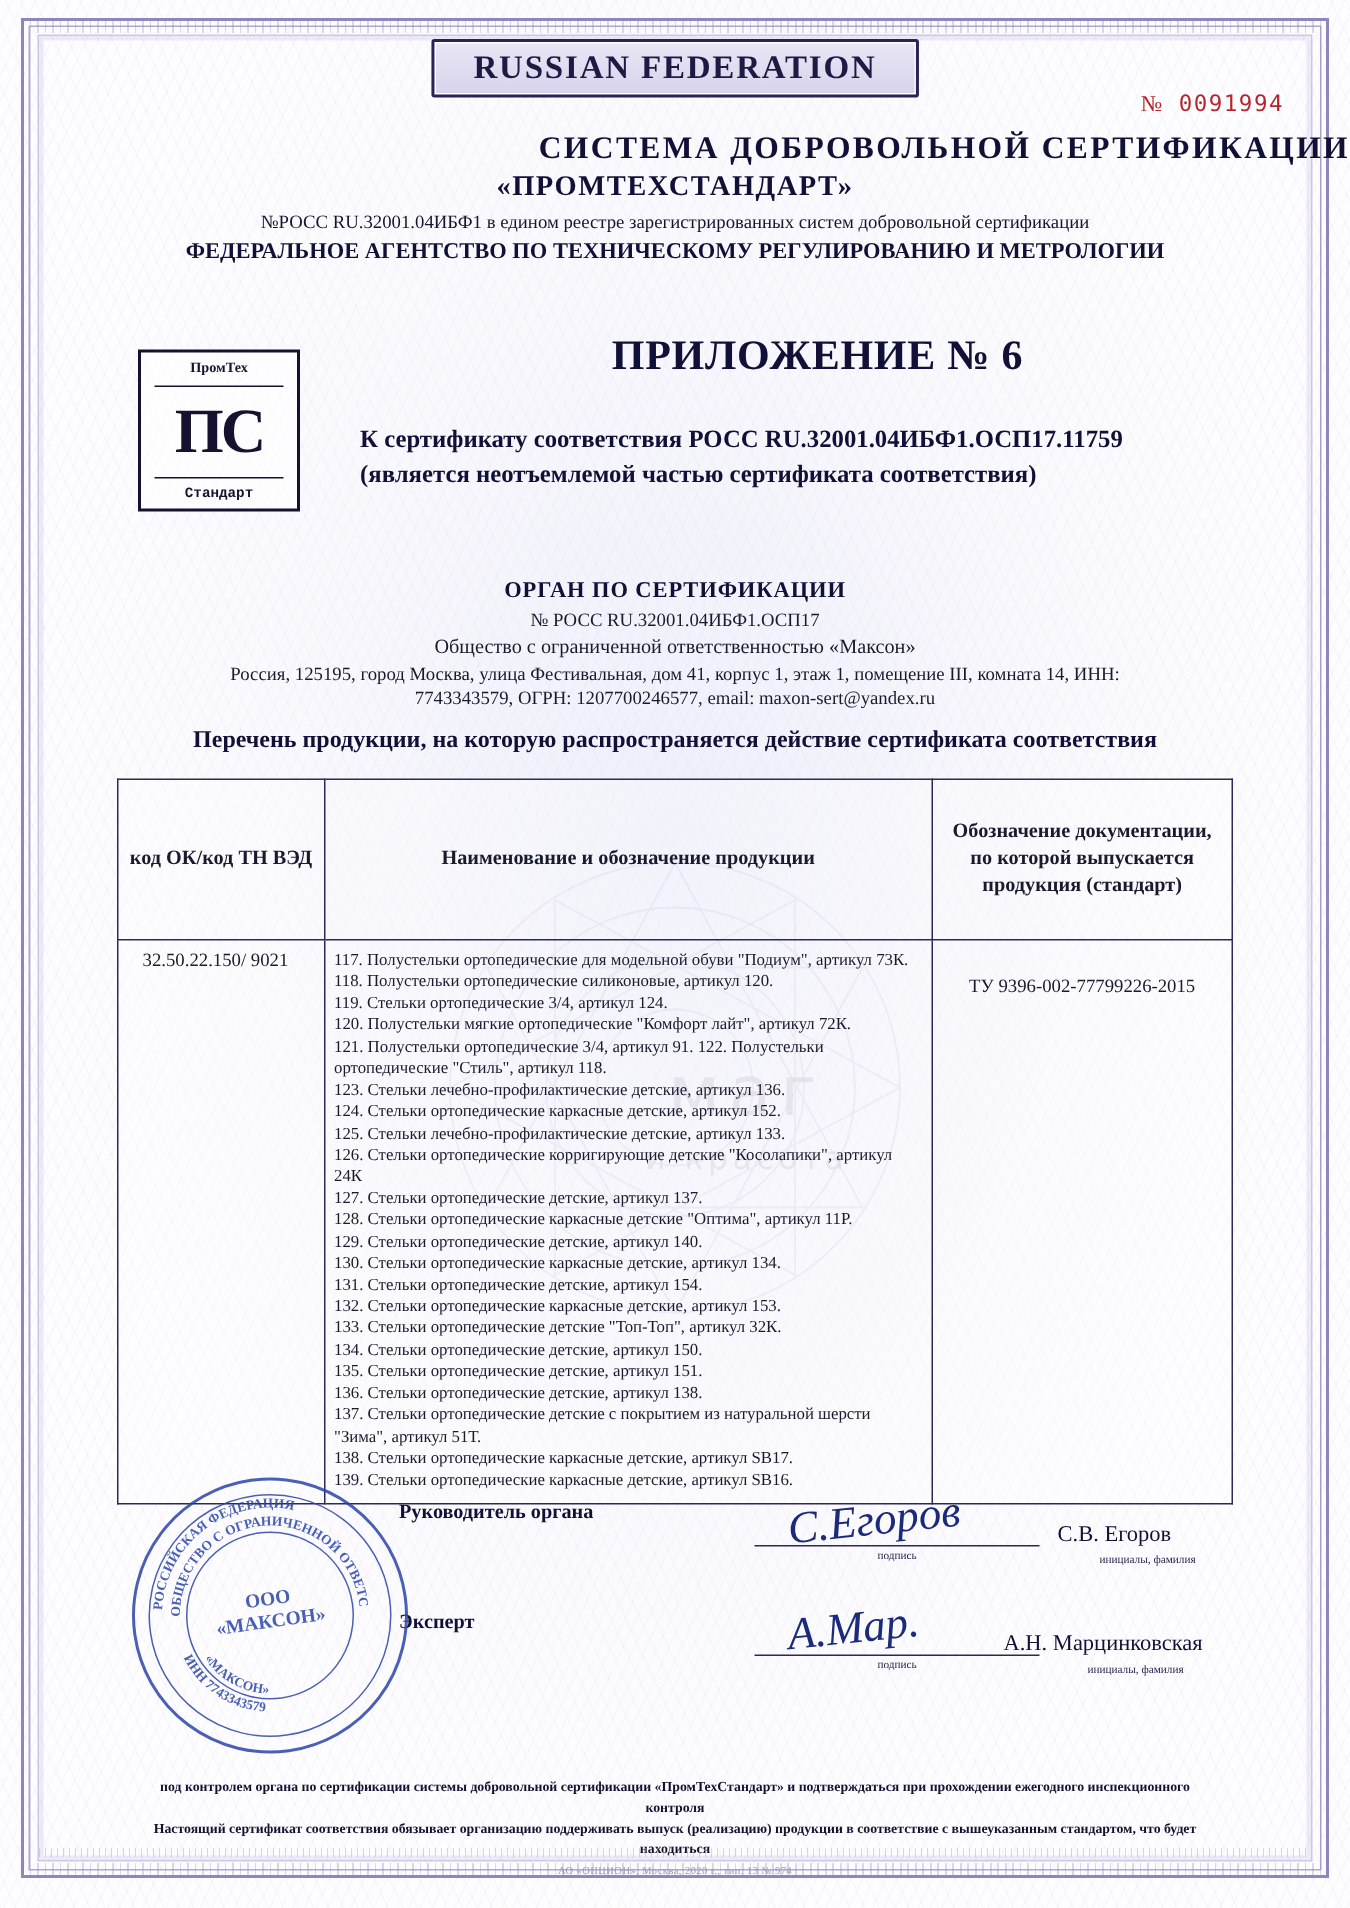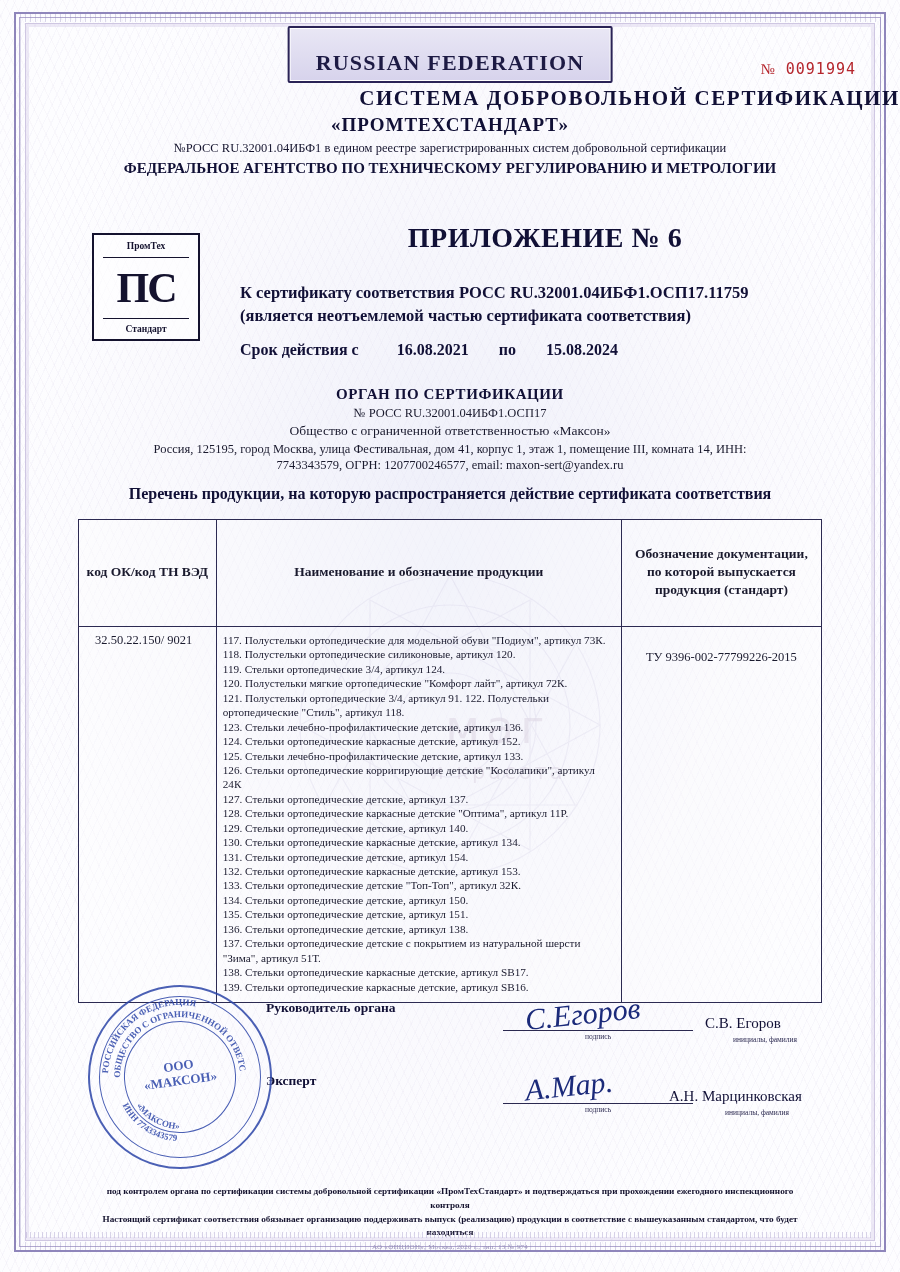"RUSSIAN FEDERATION" .rf-banner { padding: 22px 26px 5px 26px -> 4px 26px 5px 26px }
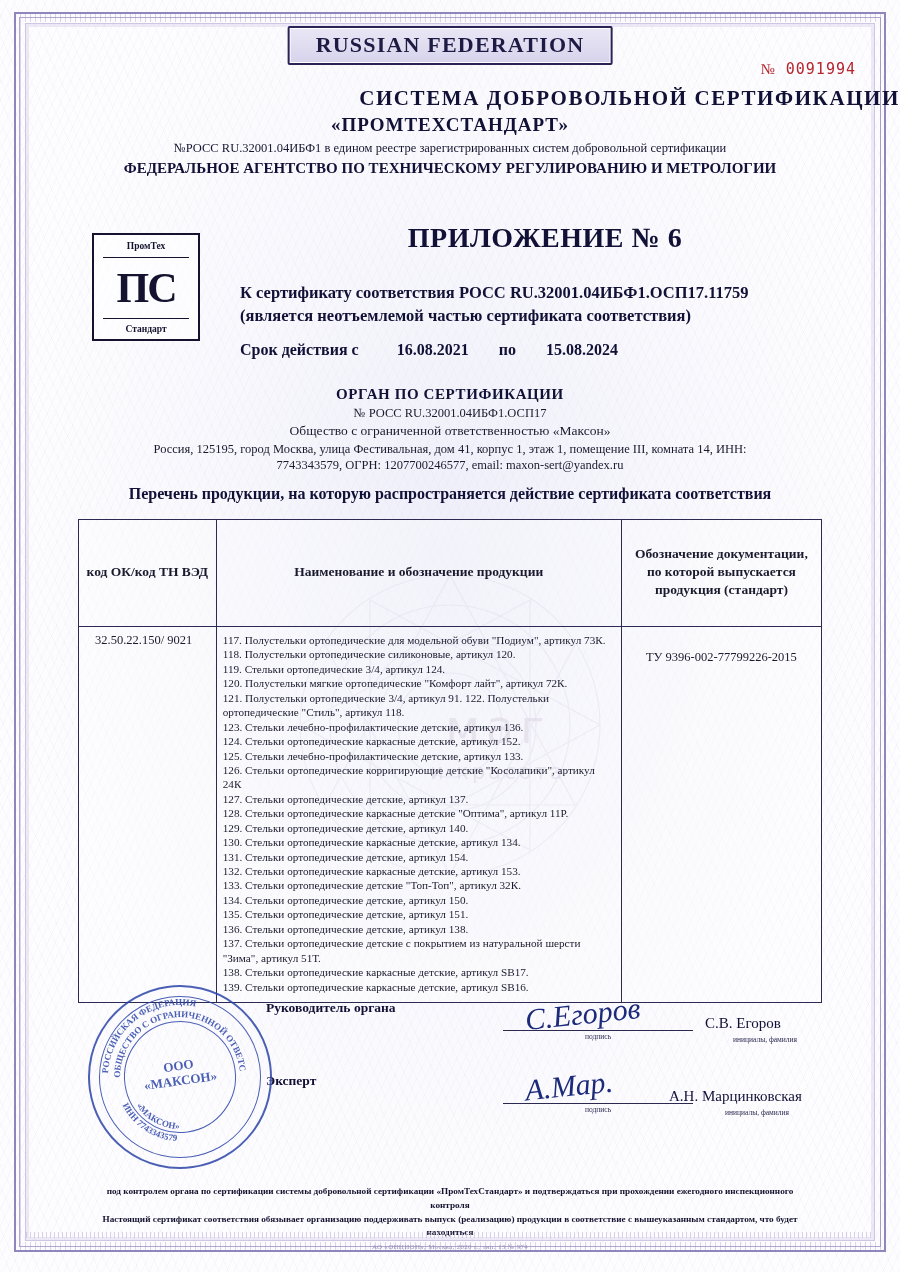"Стандарт" .emblem .em-bot { font-family: none -> Liberation Mono, monospace }
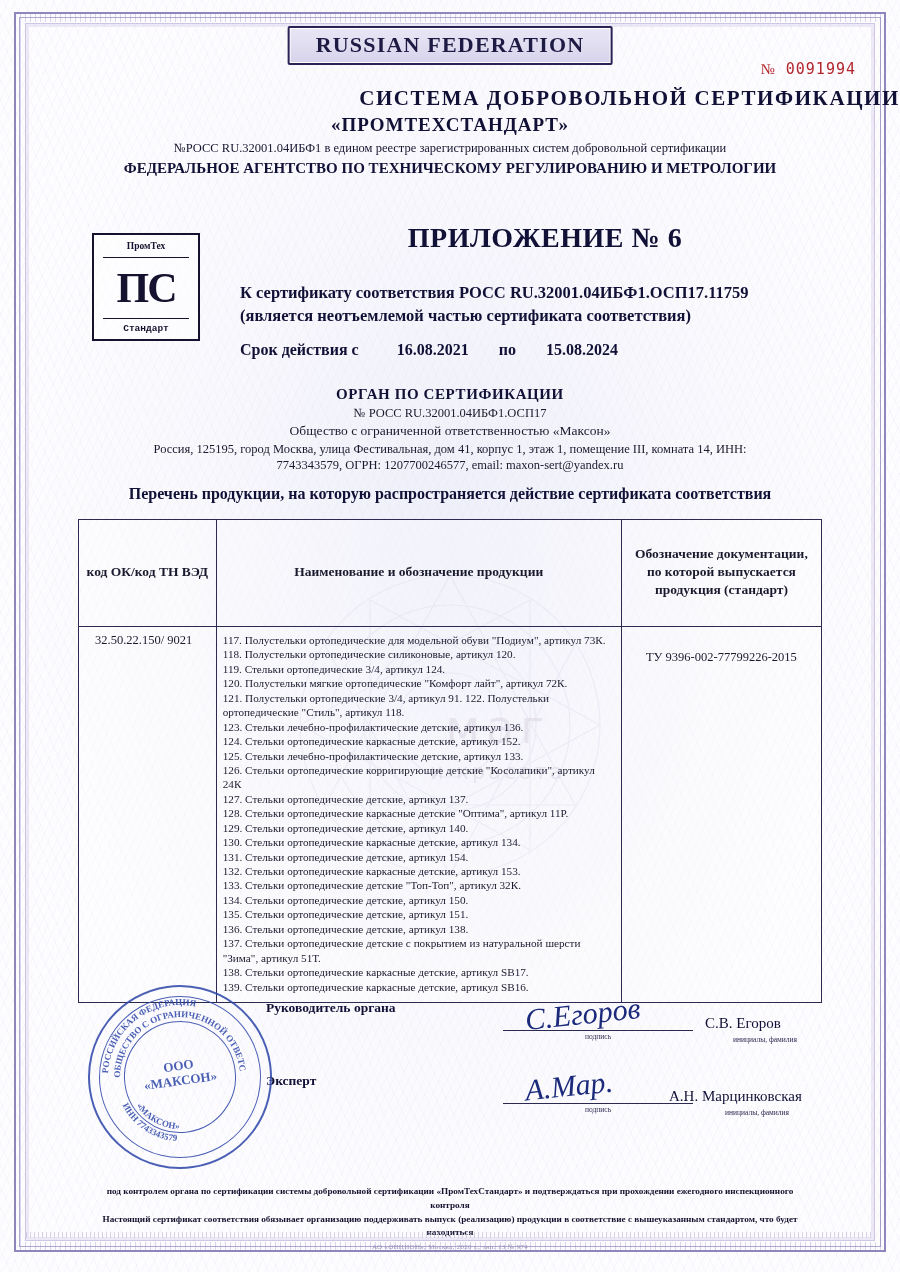"Срок действия с 16.08.2021 по" div.validity { html: <div> <span>Срок действия с</span><span></span><span>16.08.2021</span><span></span><span>по</span><span></span><span>15.08.2024</span> </div> -> none }
